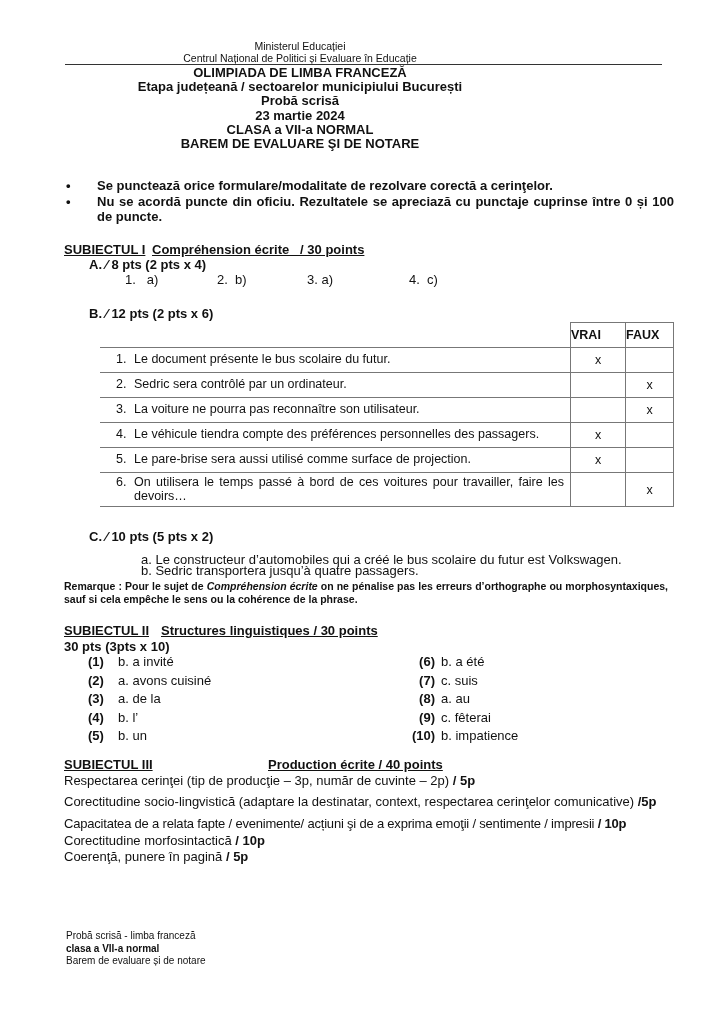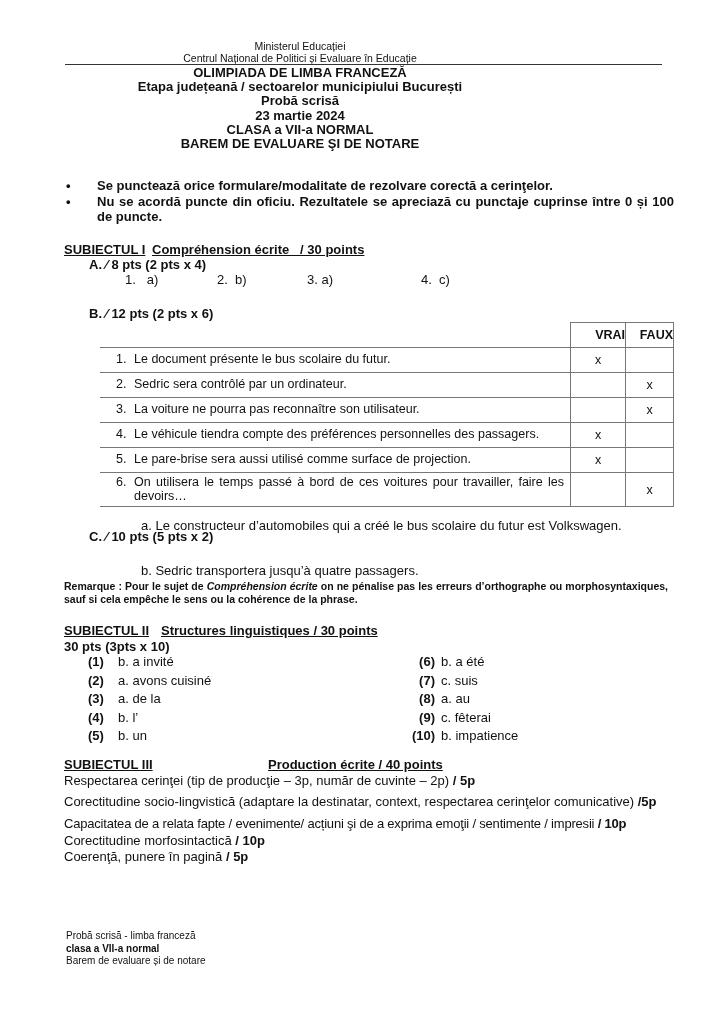"4. c)" div.abs { margin-left: 12px -> none }
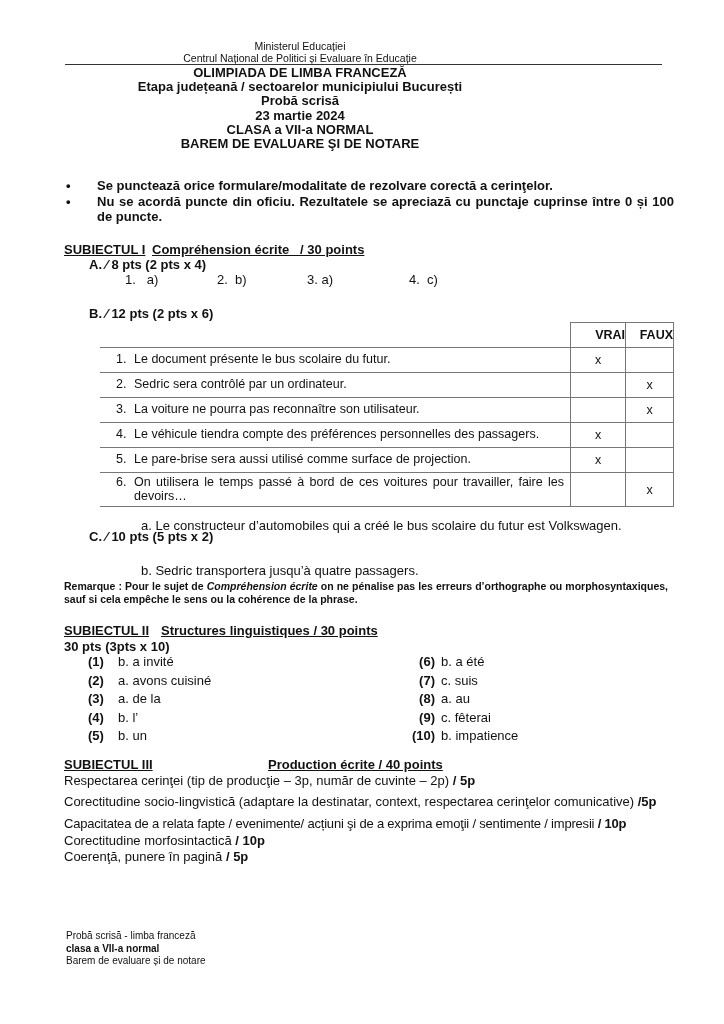"VRAI" table.vf tr.head td { text-align: right -> left }
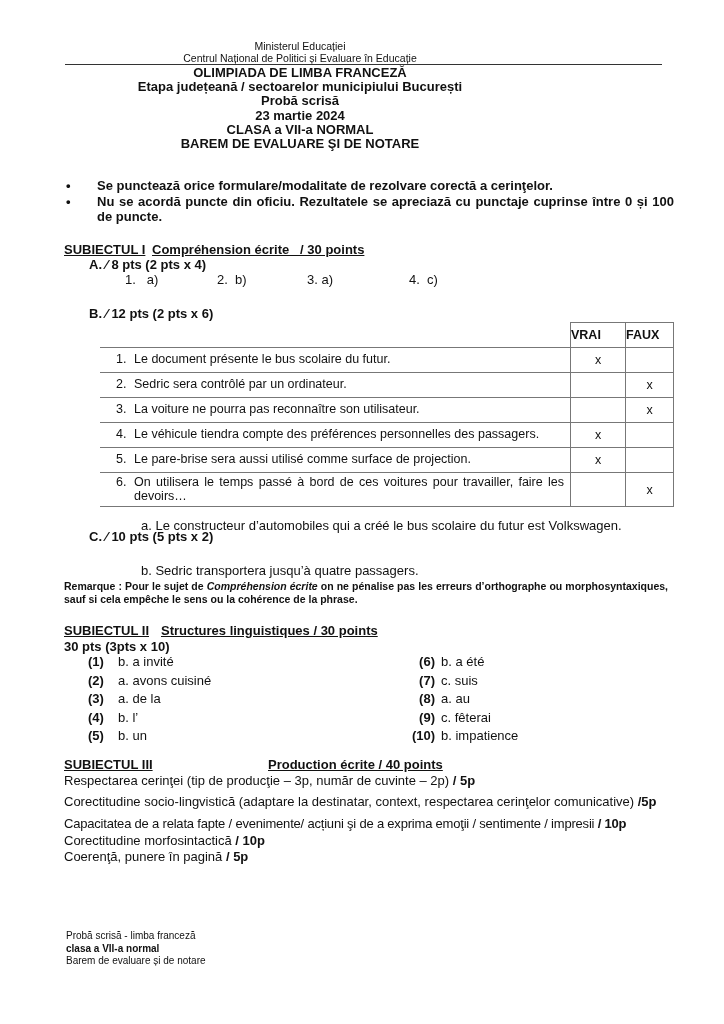"a. Le constructeur d’automobiles qui" div.abs { top: 518px -> 552px }
